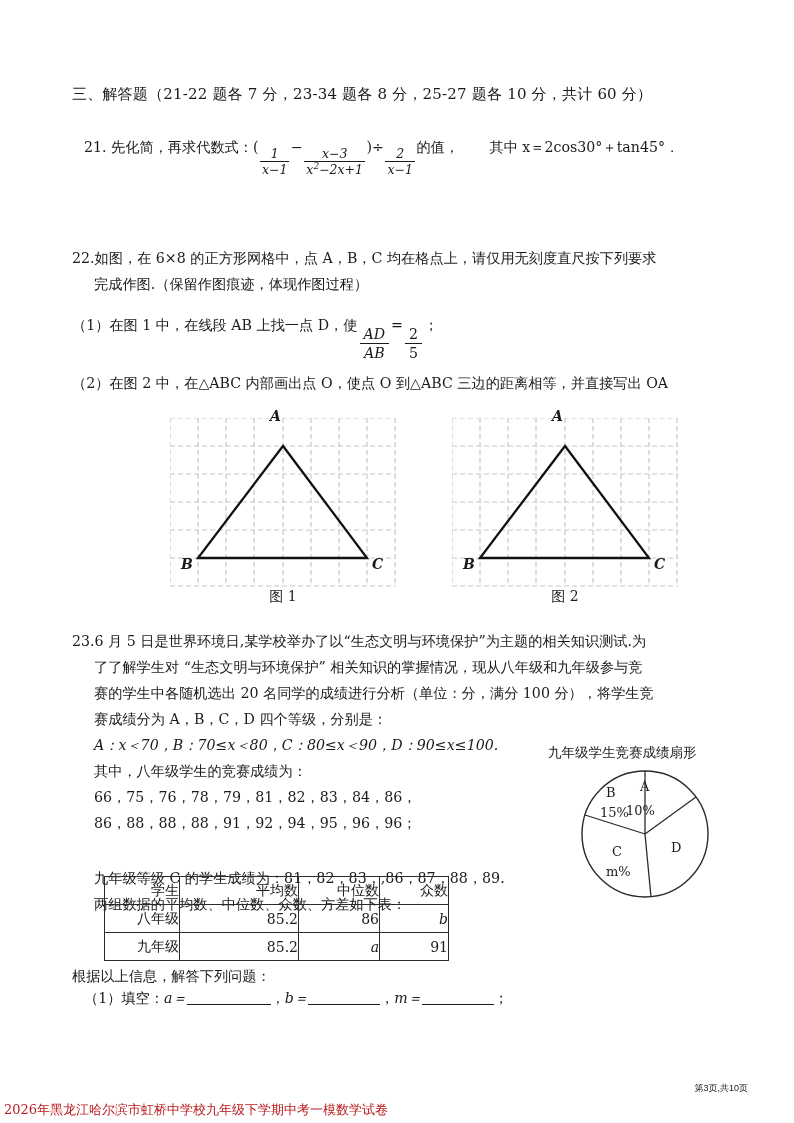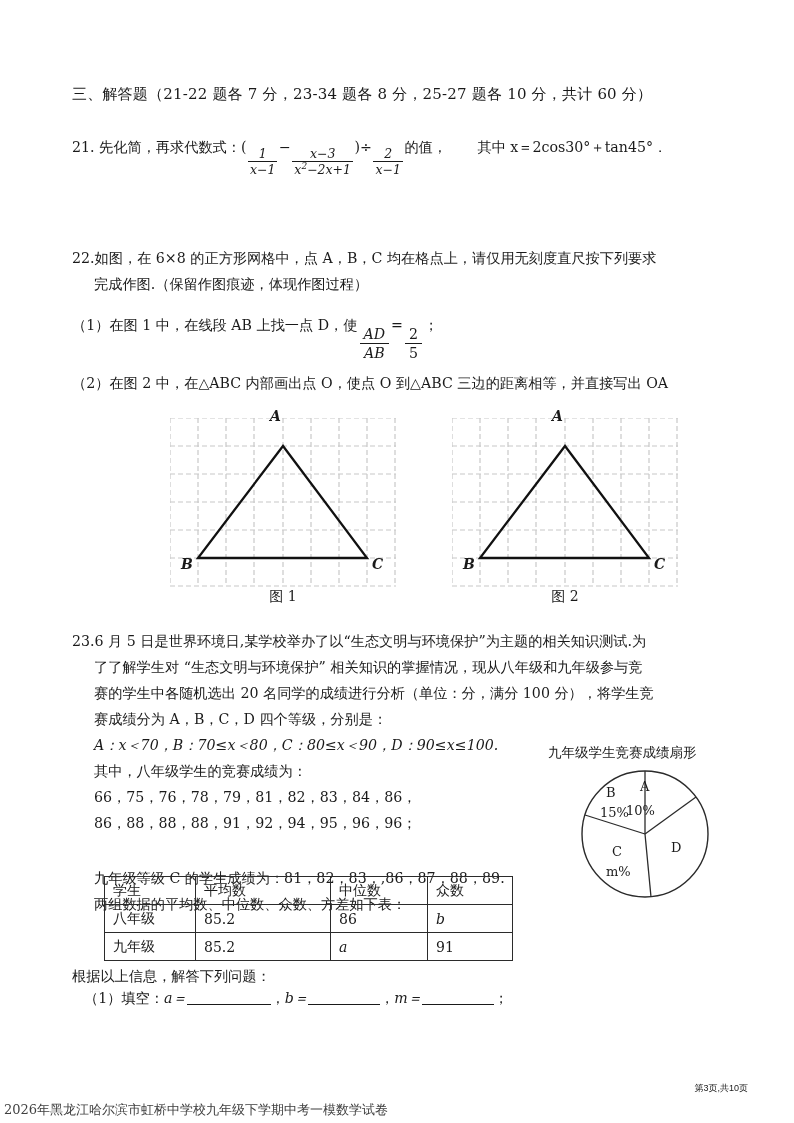"21. 先化简，再求代数式：(" div.abs { left: 72px -> 84px }
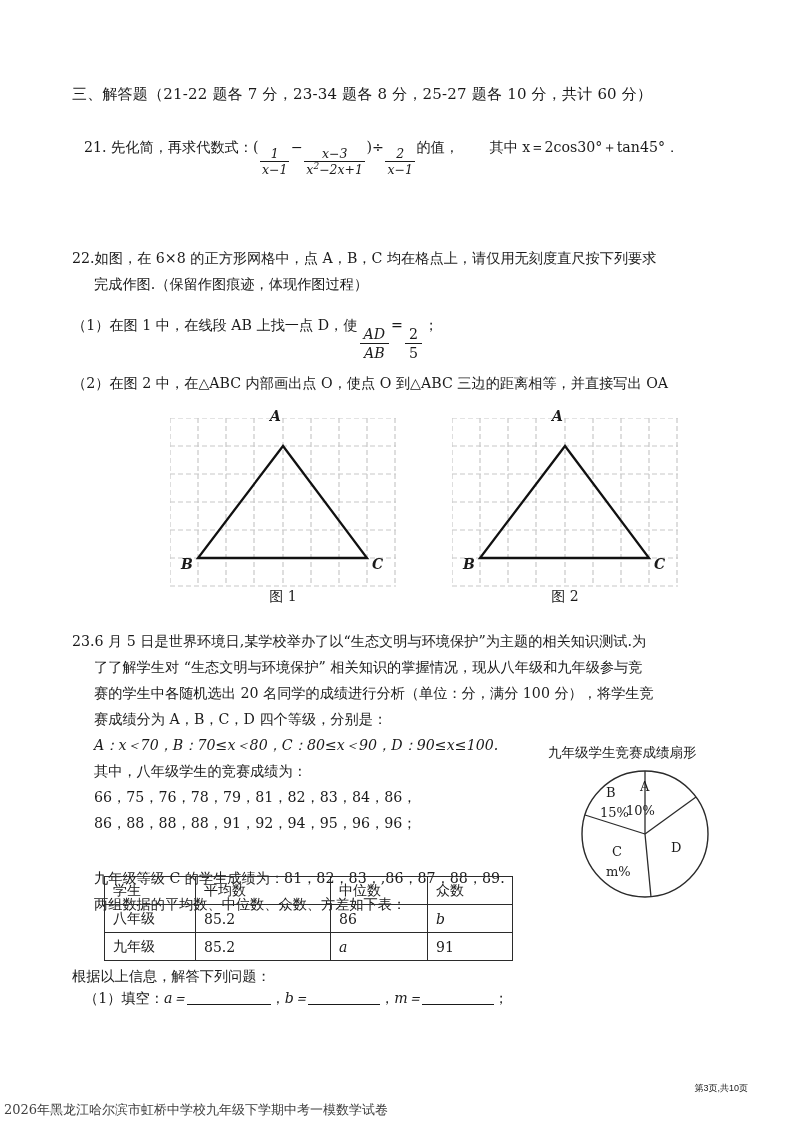"学生" .stat-table td, .stat-table th { padding: 3px 8px -> 3px 0; text-align: left -> right }
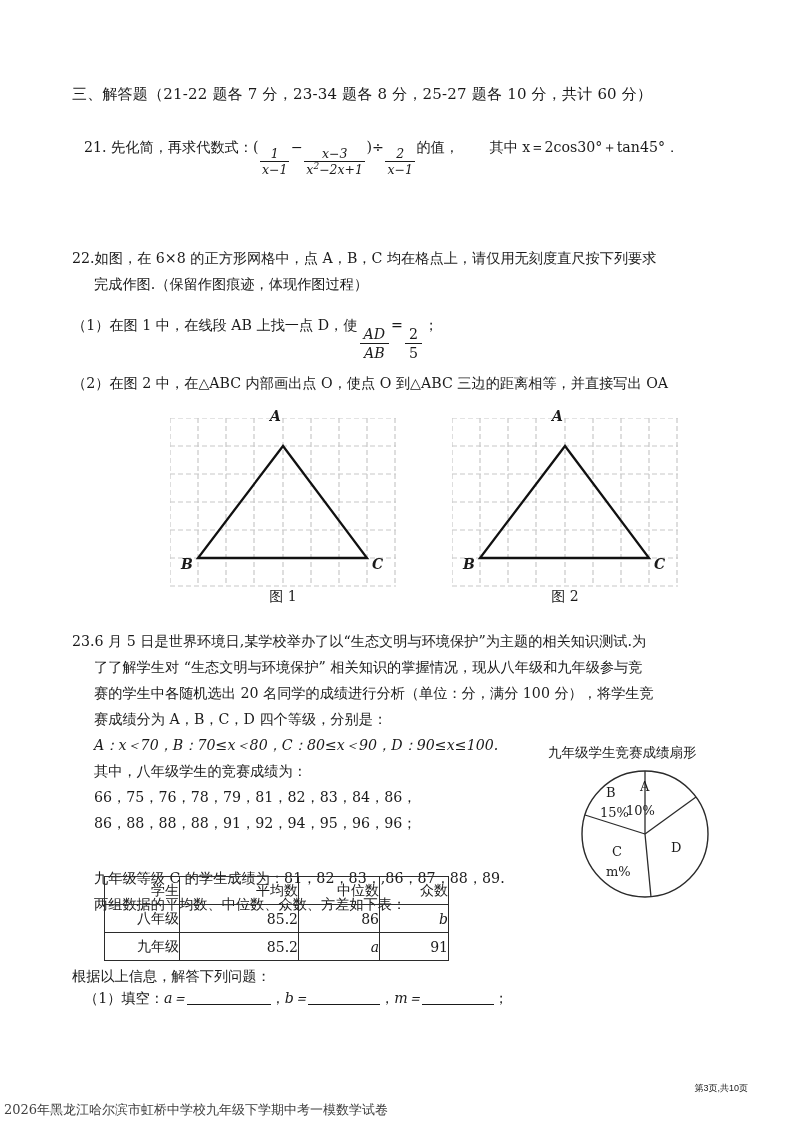"2026年黑龙江哈尔滨市虹桥中学校九年级下学期中考一模数学试卷" .doc-footer { color: #404040 -> #b91c1c }
